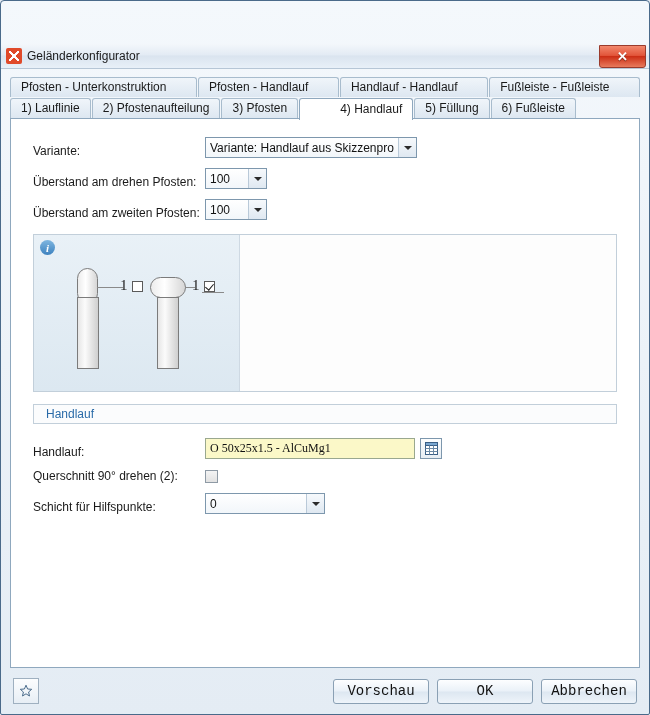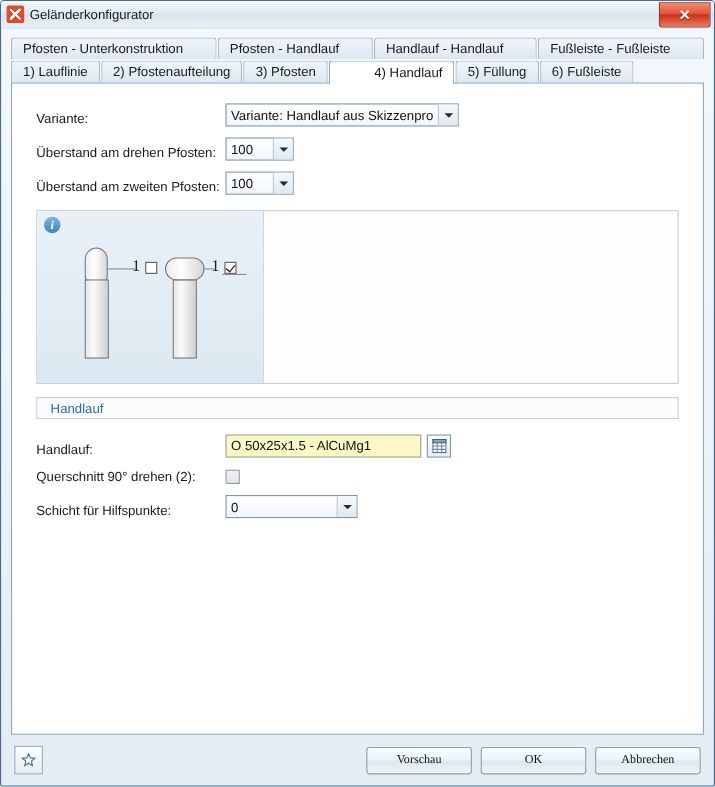"Geländerkonfigurator" .titlebar { margin-top: none -> 43px }
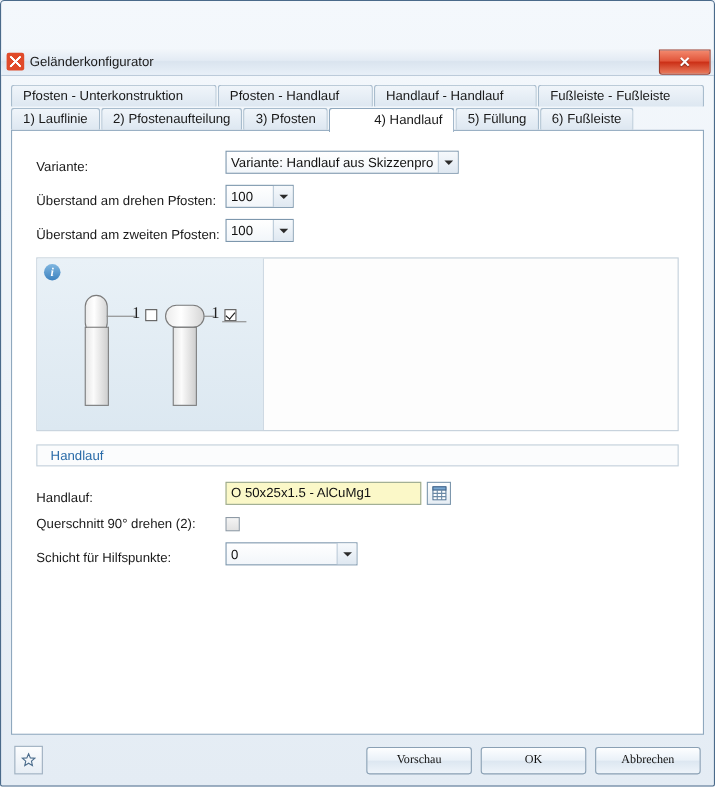"O 50x25x1.5 - AlCuMg1" .field-yellow { font-family: none -> Liberation Serif, serif; width: 178px -> 210px }
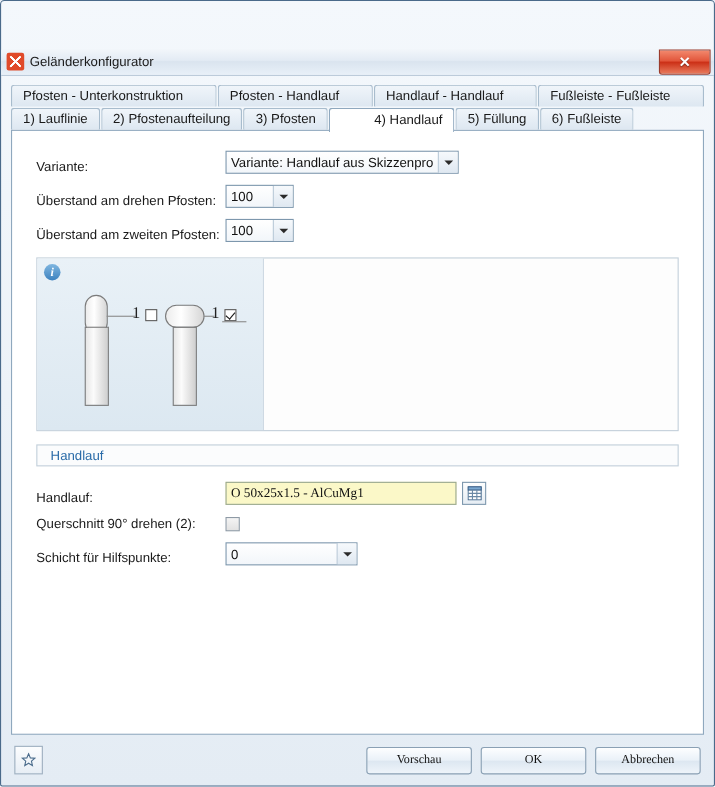"Vorschau" .btn { font-family: Liberation Serif, serif -> Liberation Mono, monospace; font-size: 11px -> 14px }
